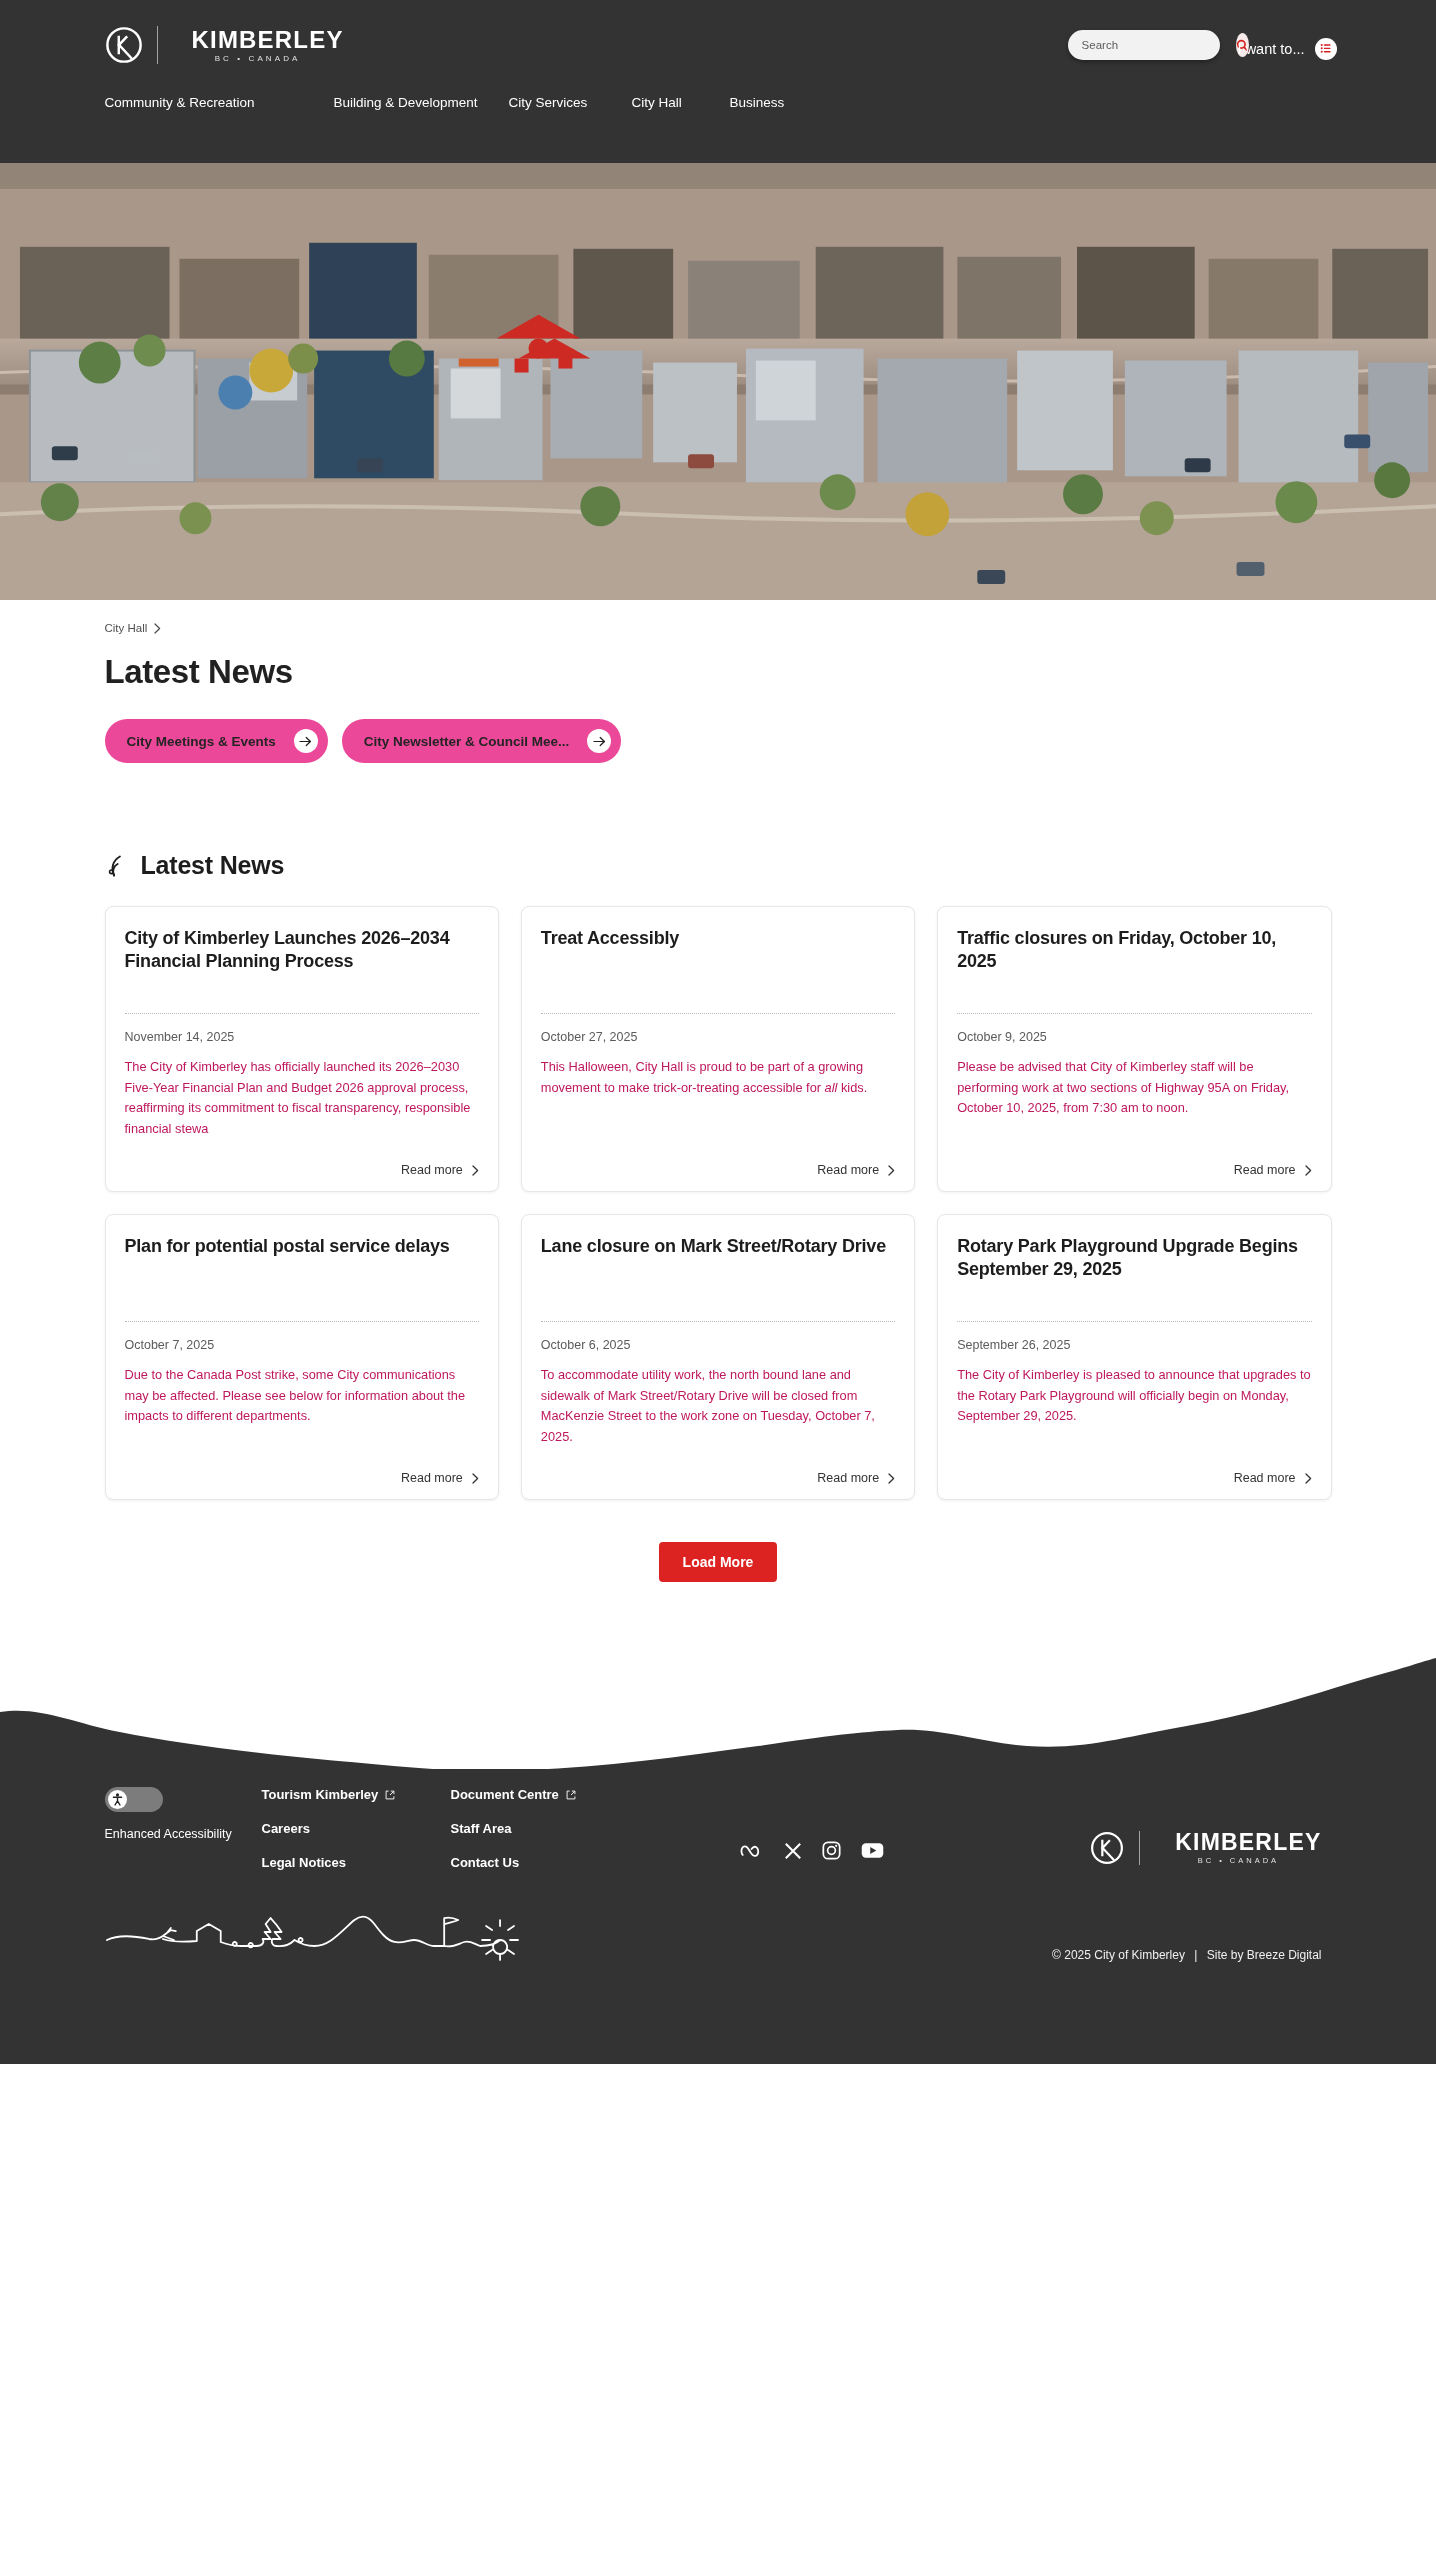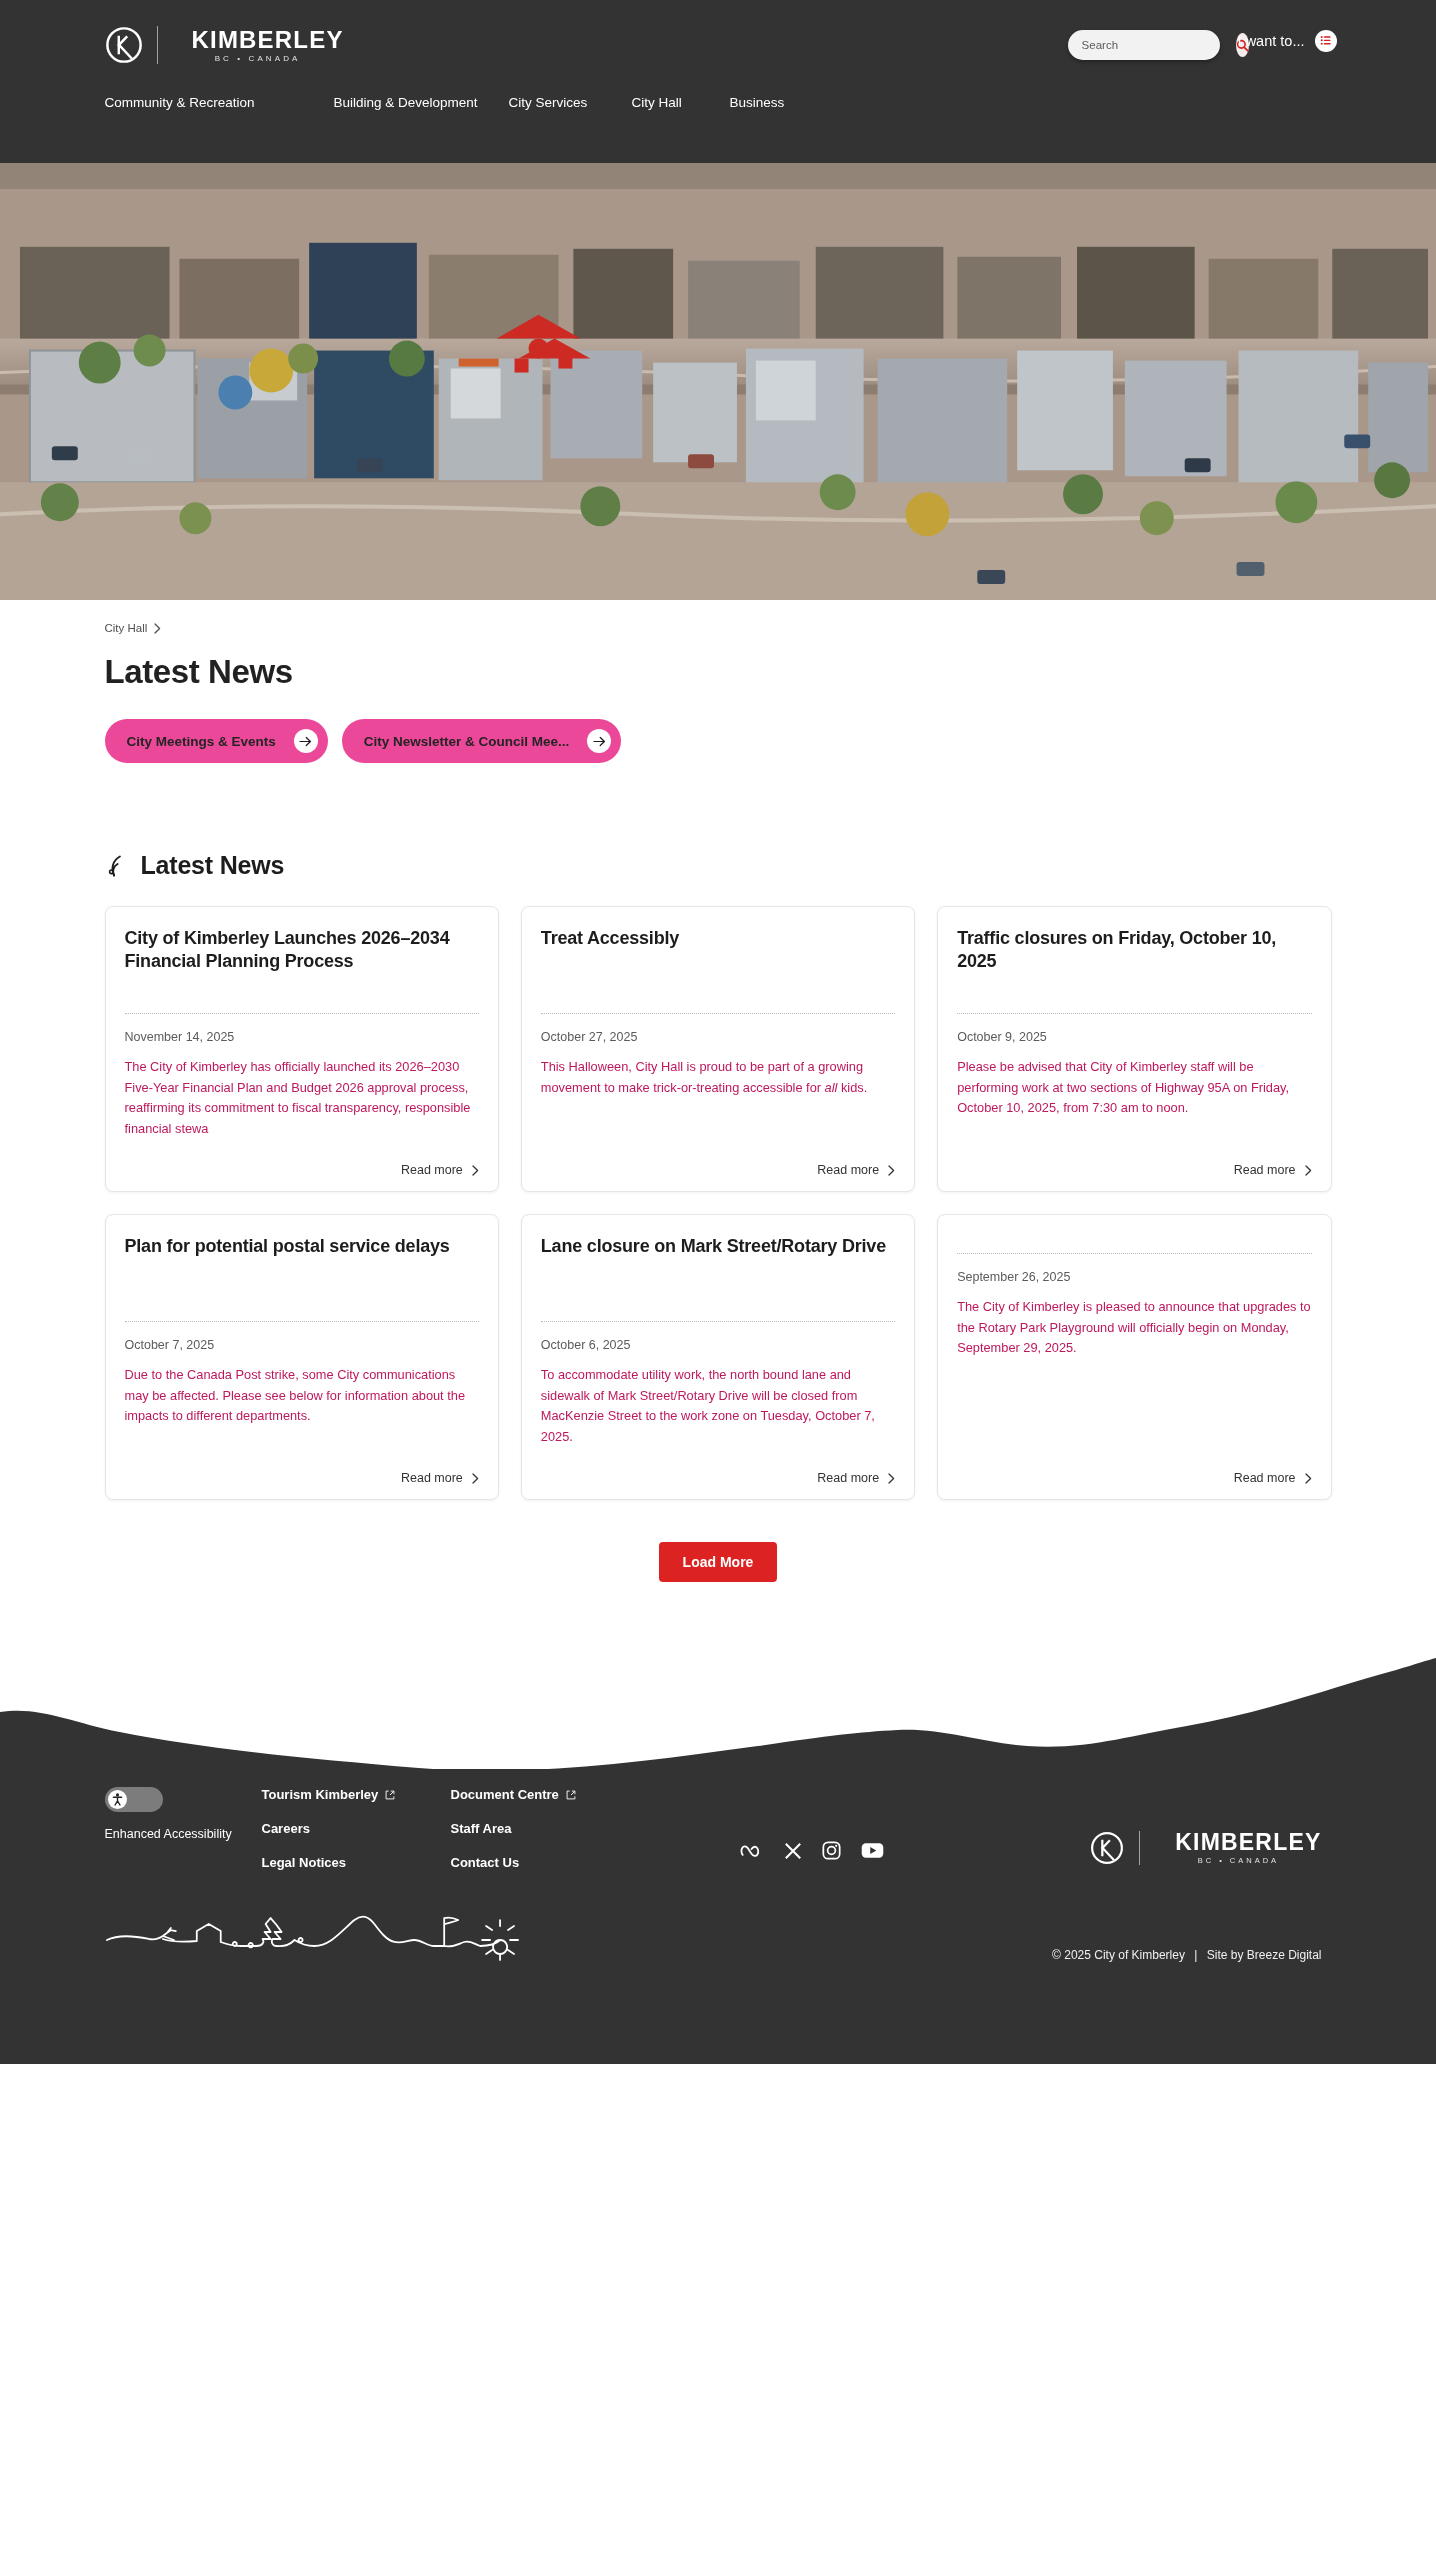"Search" .header-right { align-items: flex-start -> flex-end }
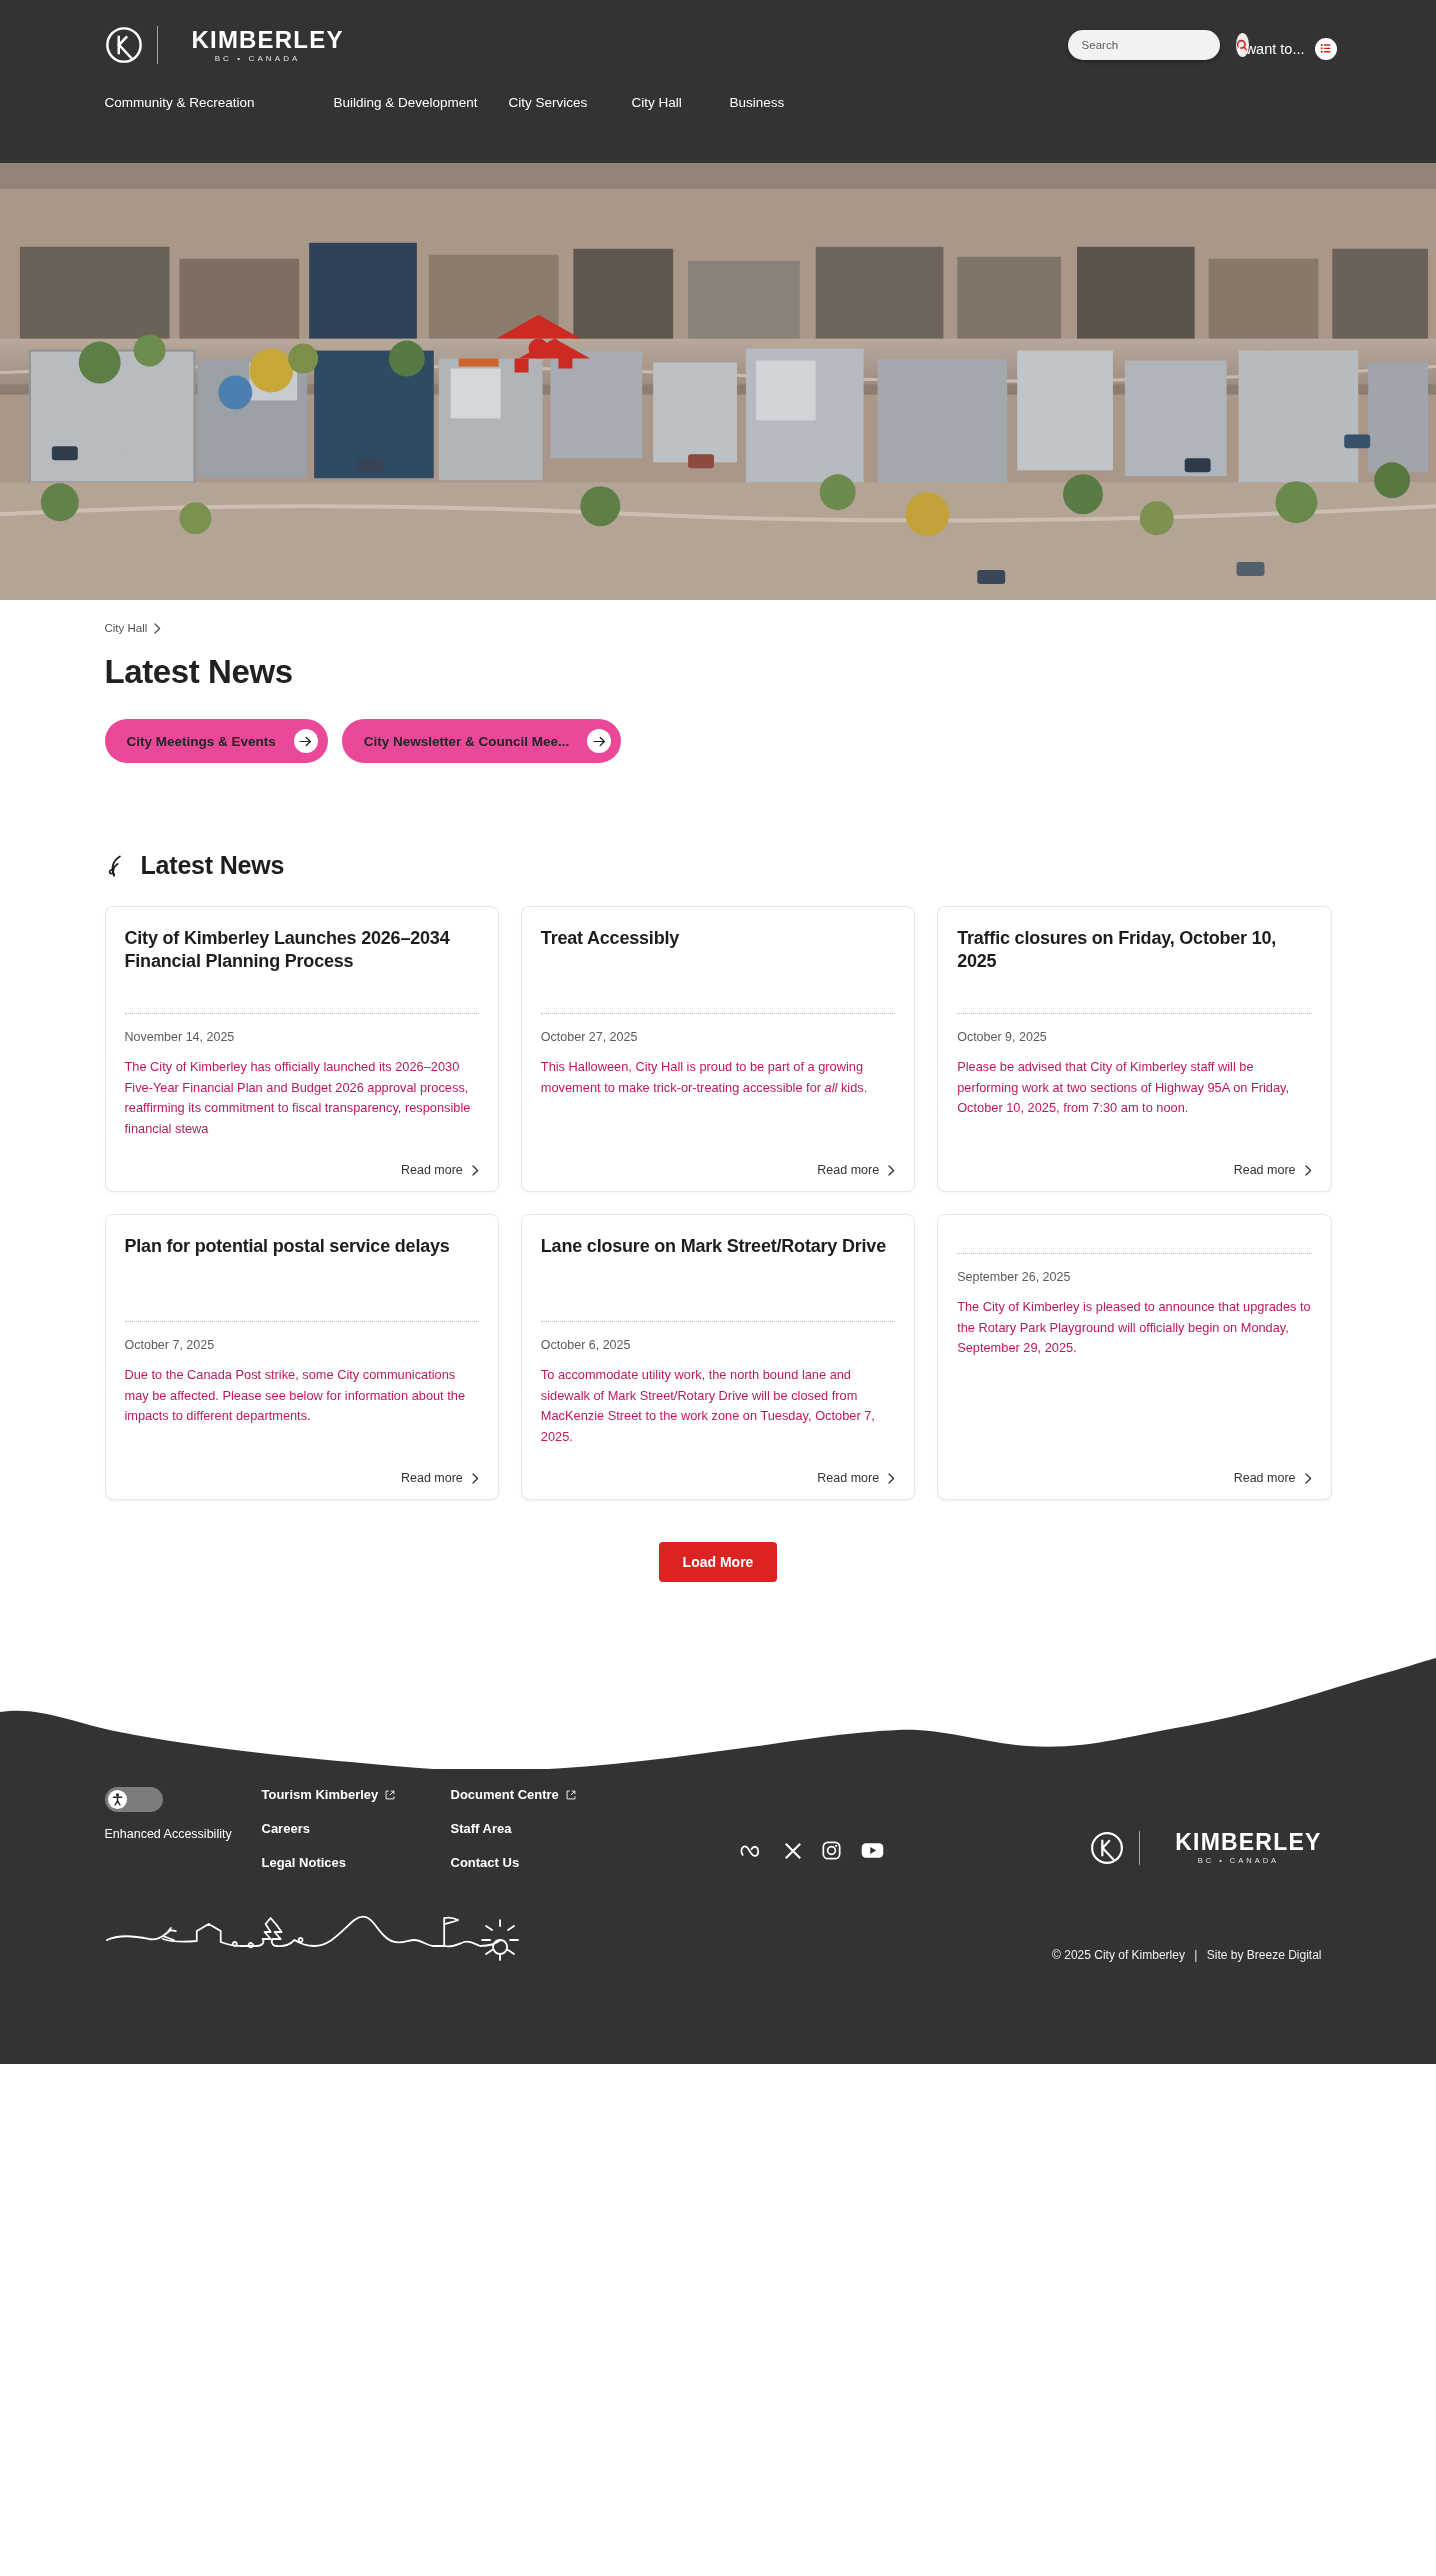"Rotary Park Playground Upgrade Begins" h3.card-title { html: none -> <h3>Rotary Park Playground Upgrade Begins September 29, 2025</h3> }
